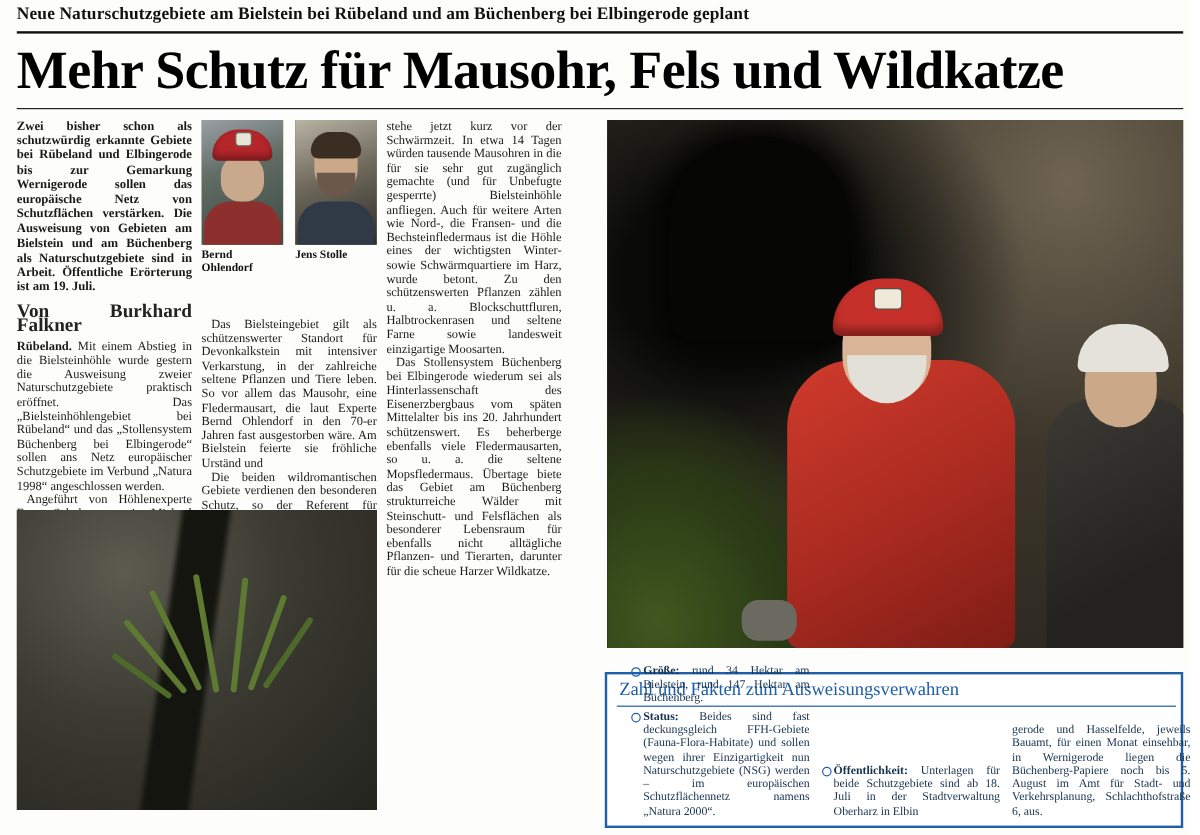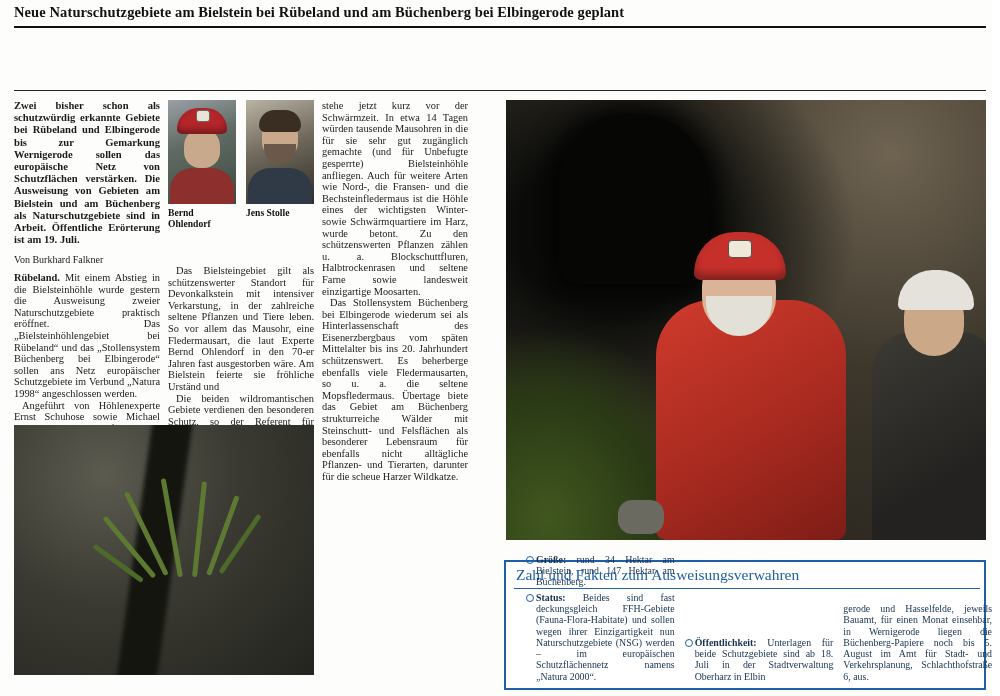"Mehr Schutz für Mausohr, Fels" div.headline { html: none -> <div>Mehr Schutz für Mausohr, Fels und Wildkatze</div> }
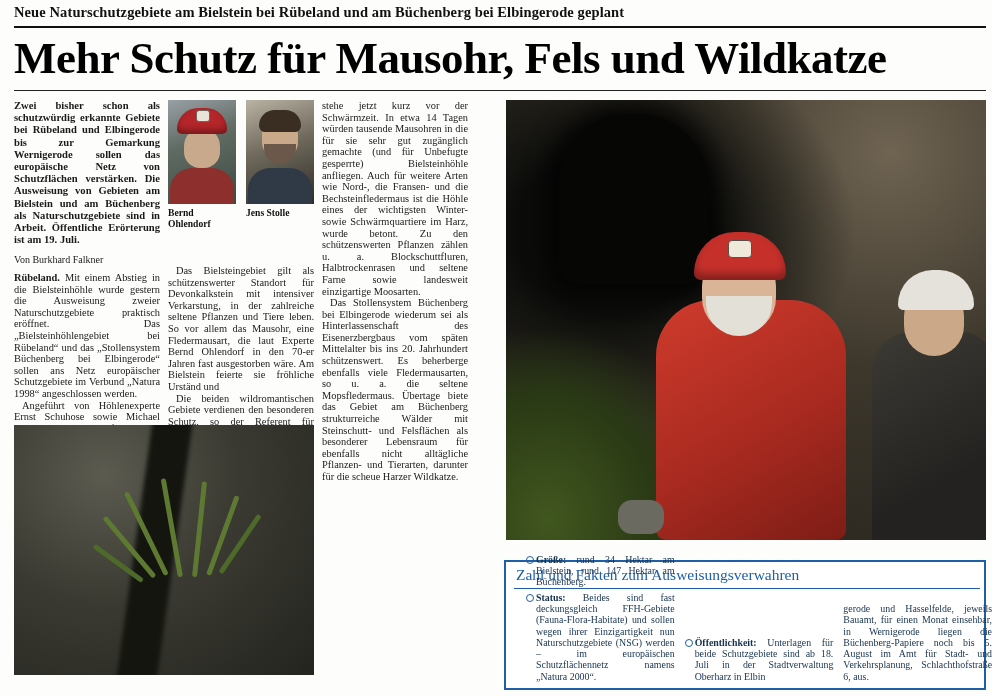"Von Burkhard Falkner" .byline { font-size: 10px -> 16px; font-weight: normal -> bold }
